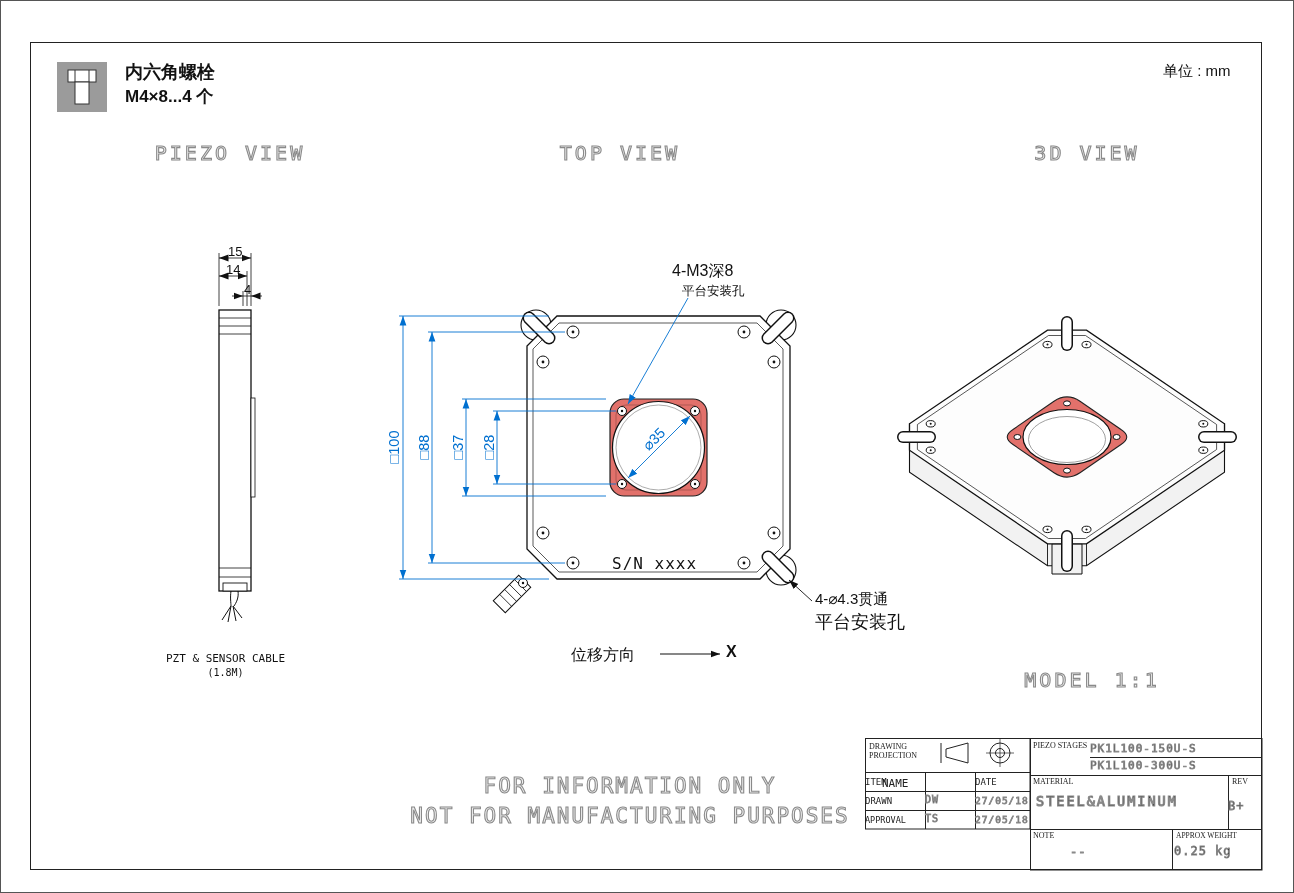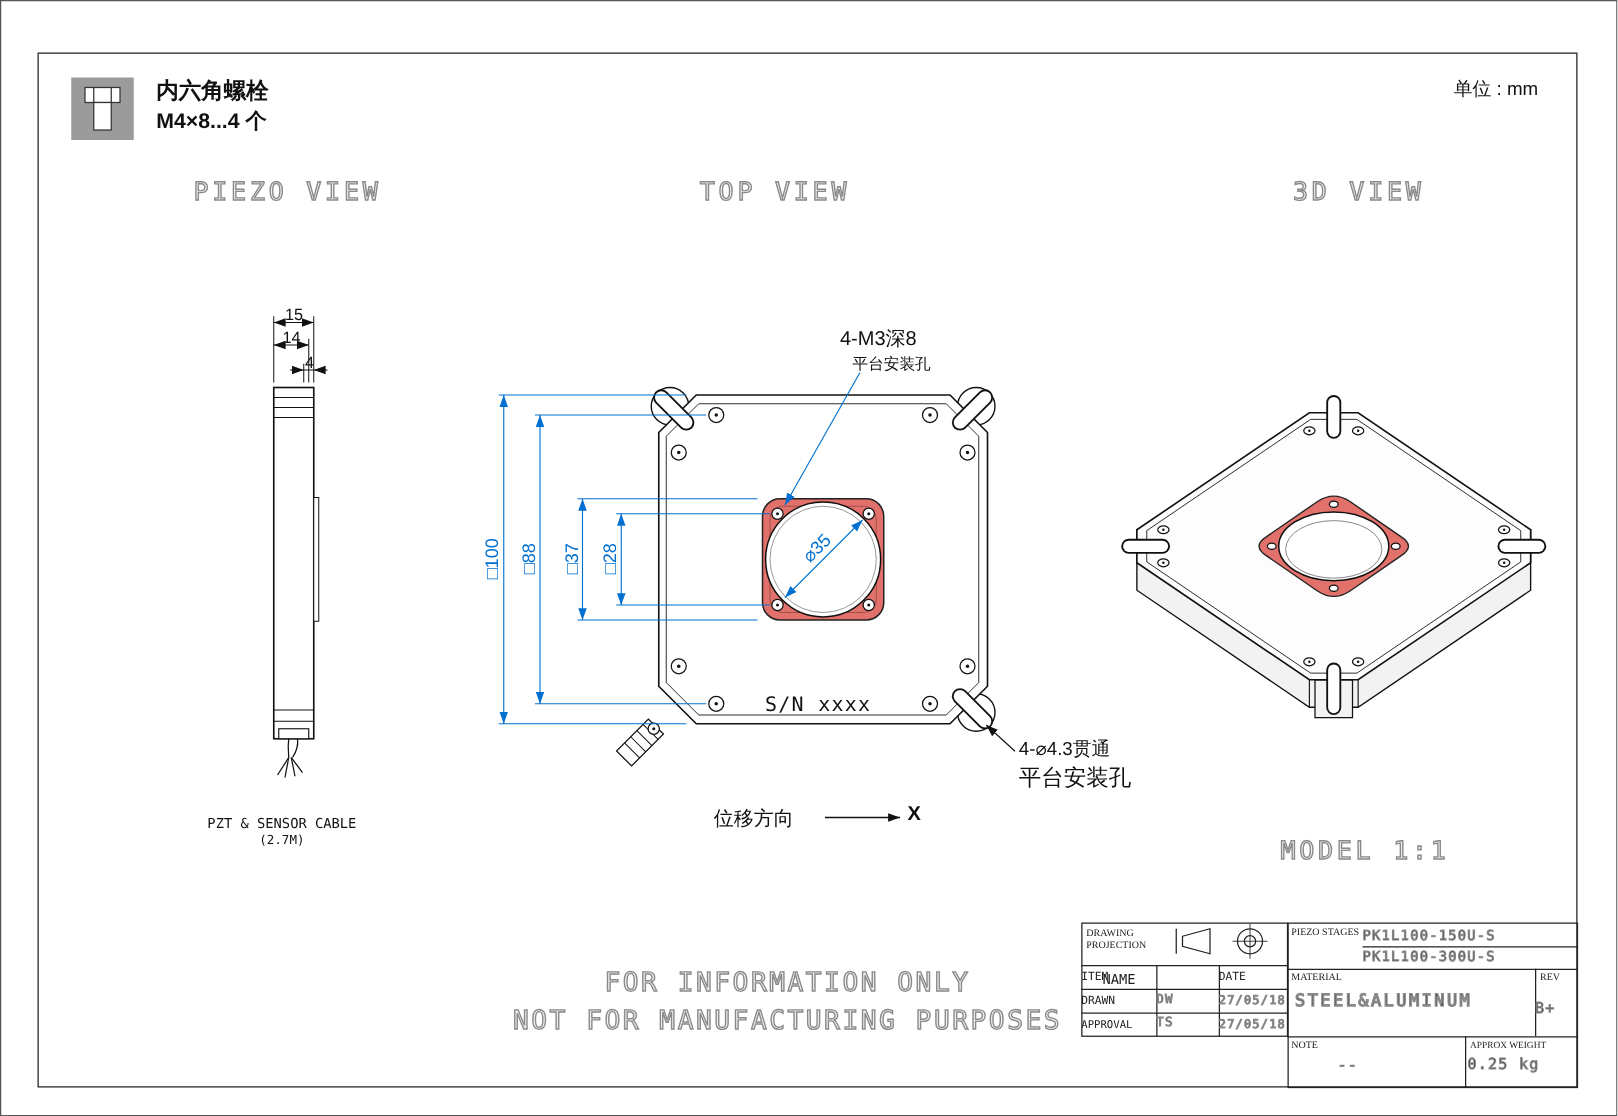"(2.7M)" div.abs { text: 2.7M -> 1.8M }
